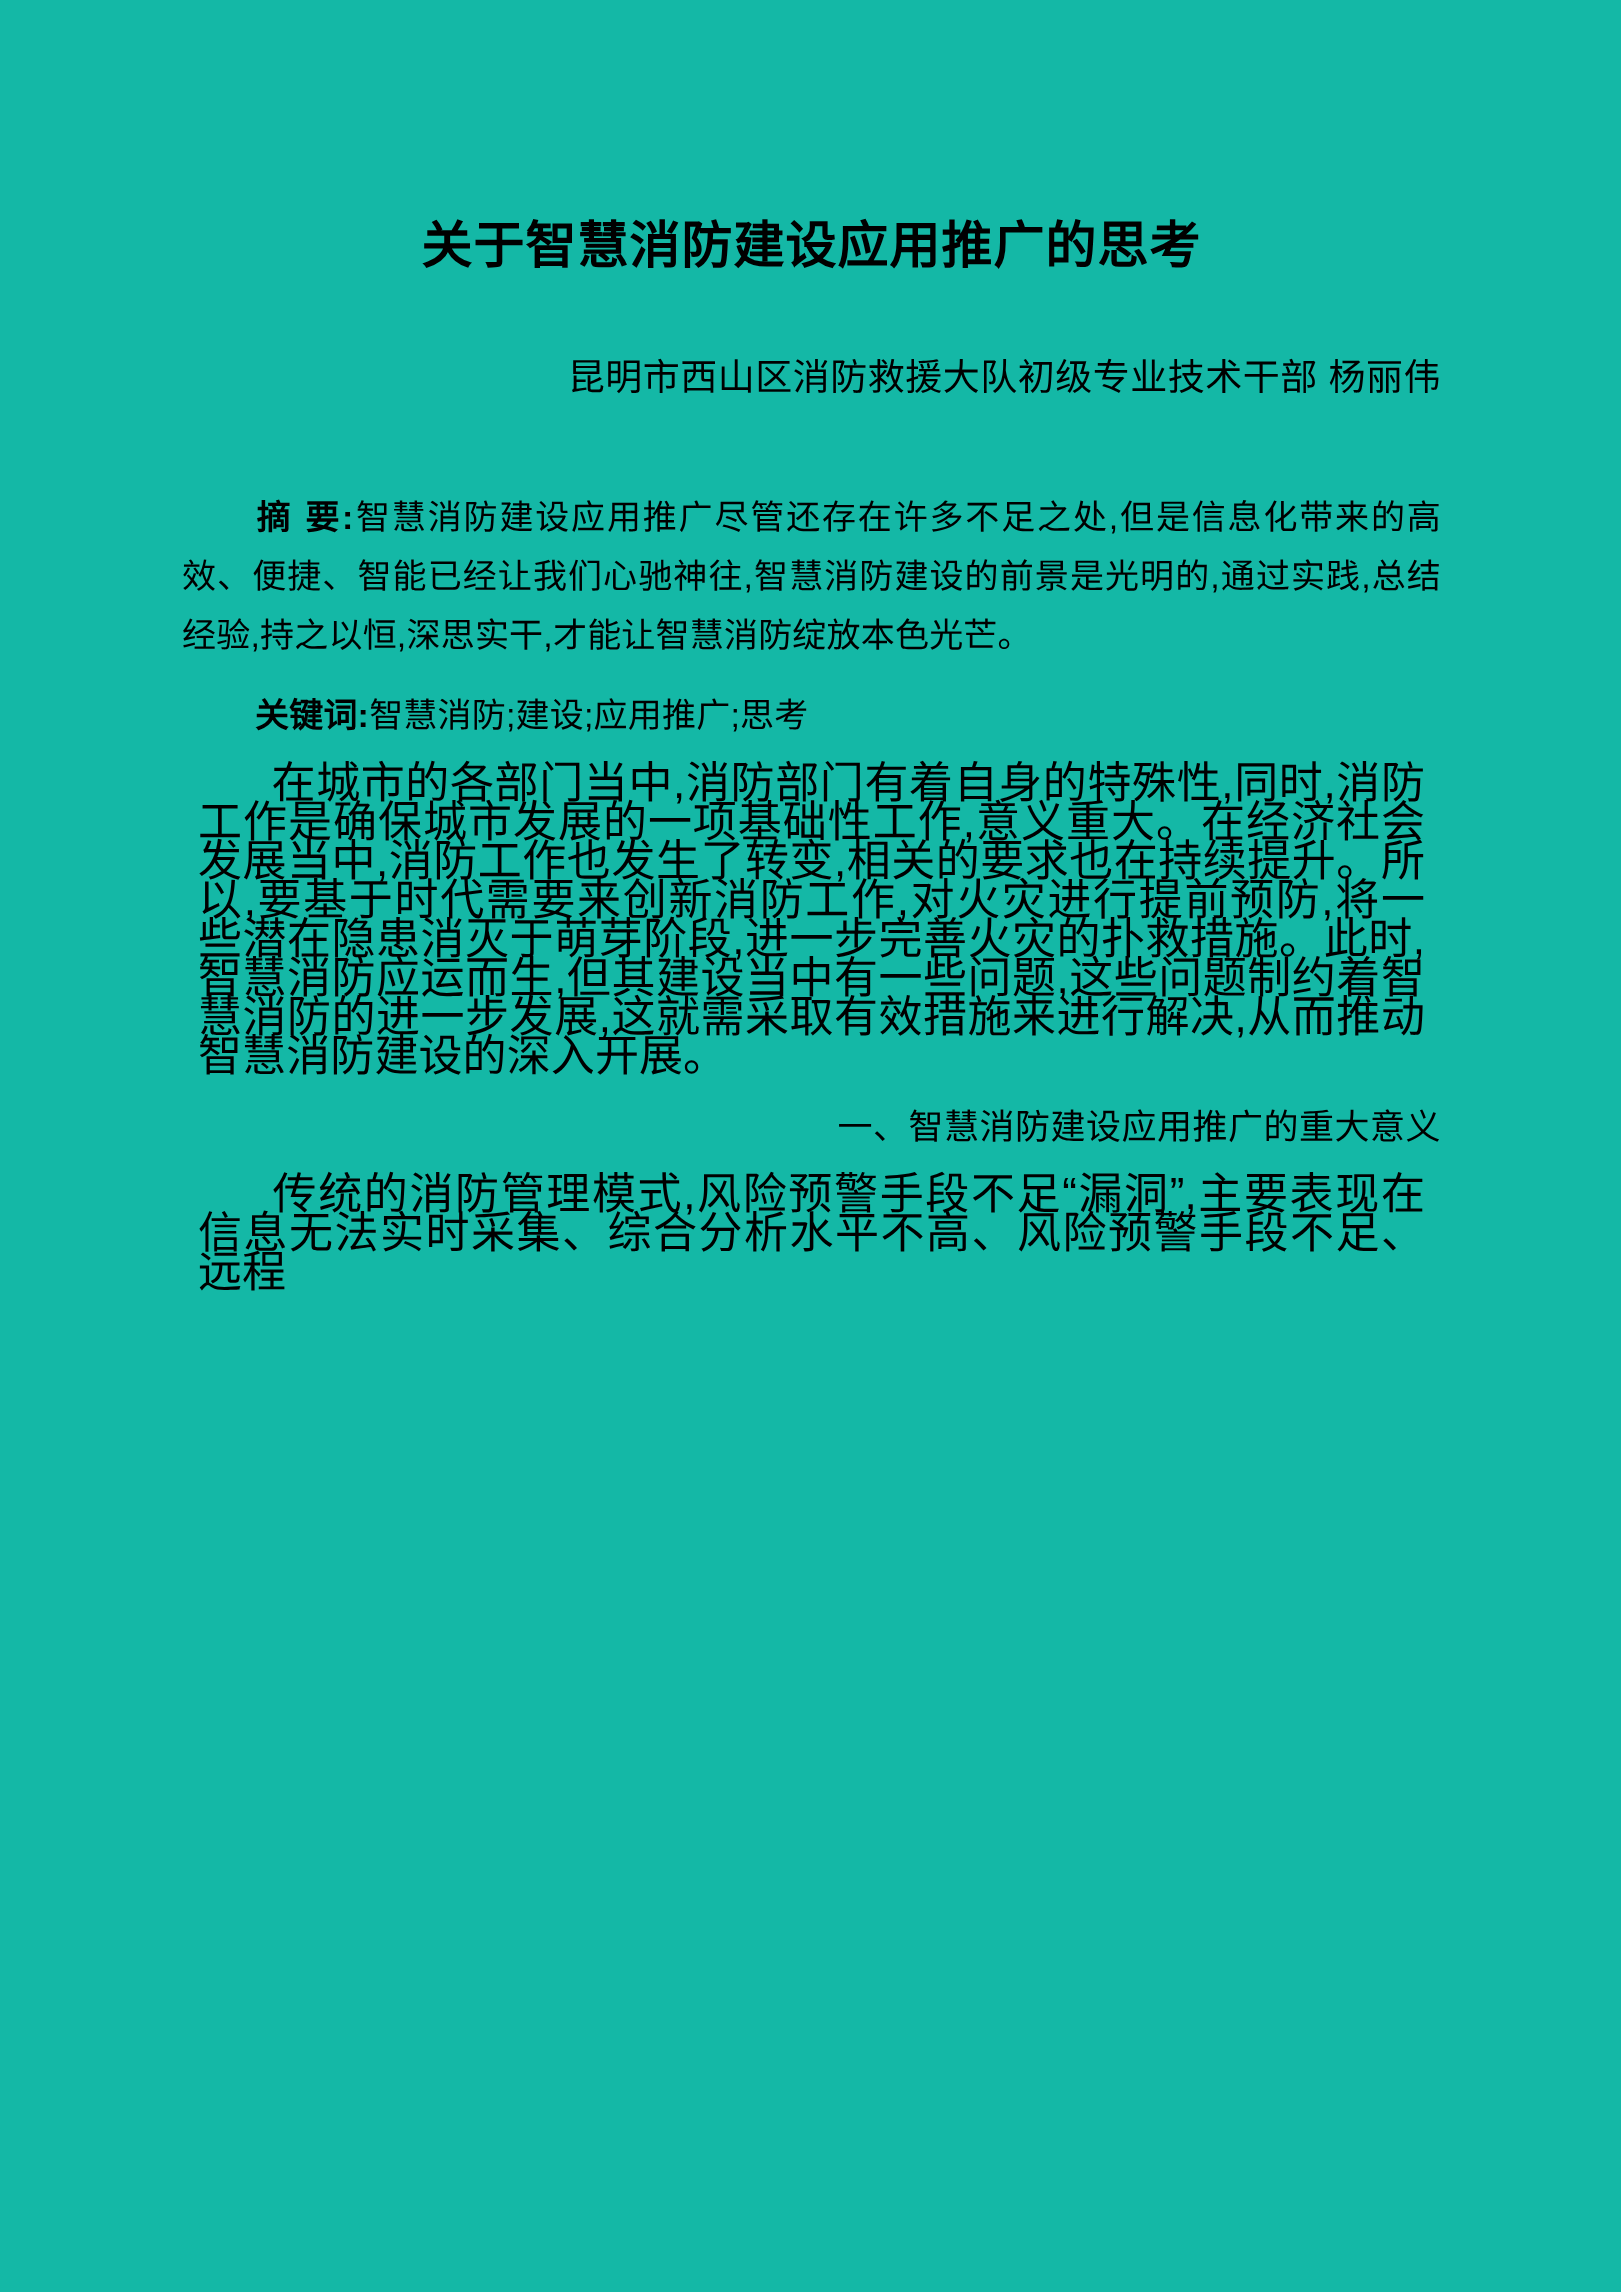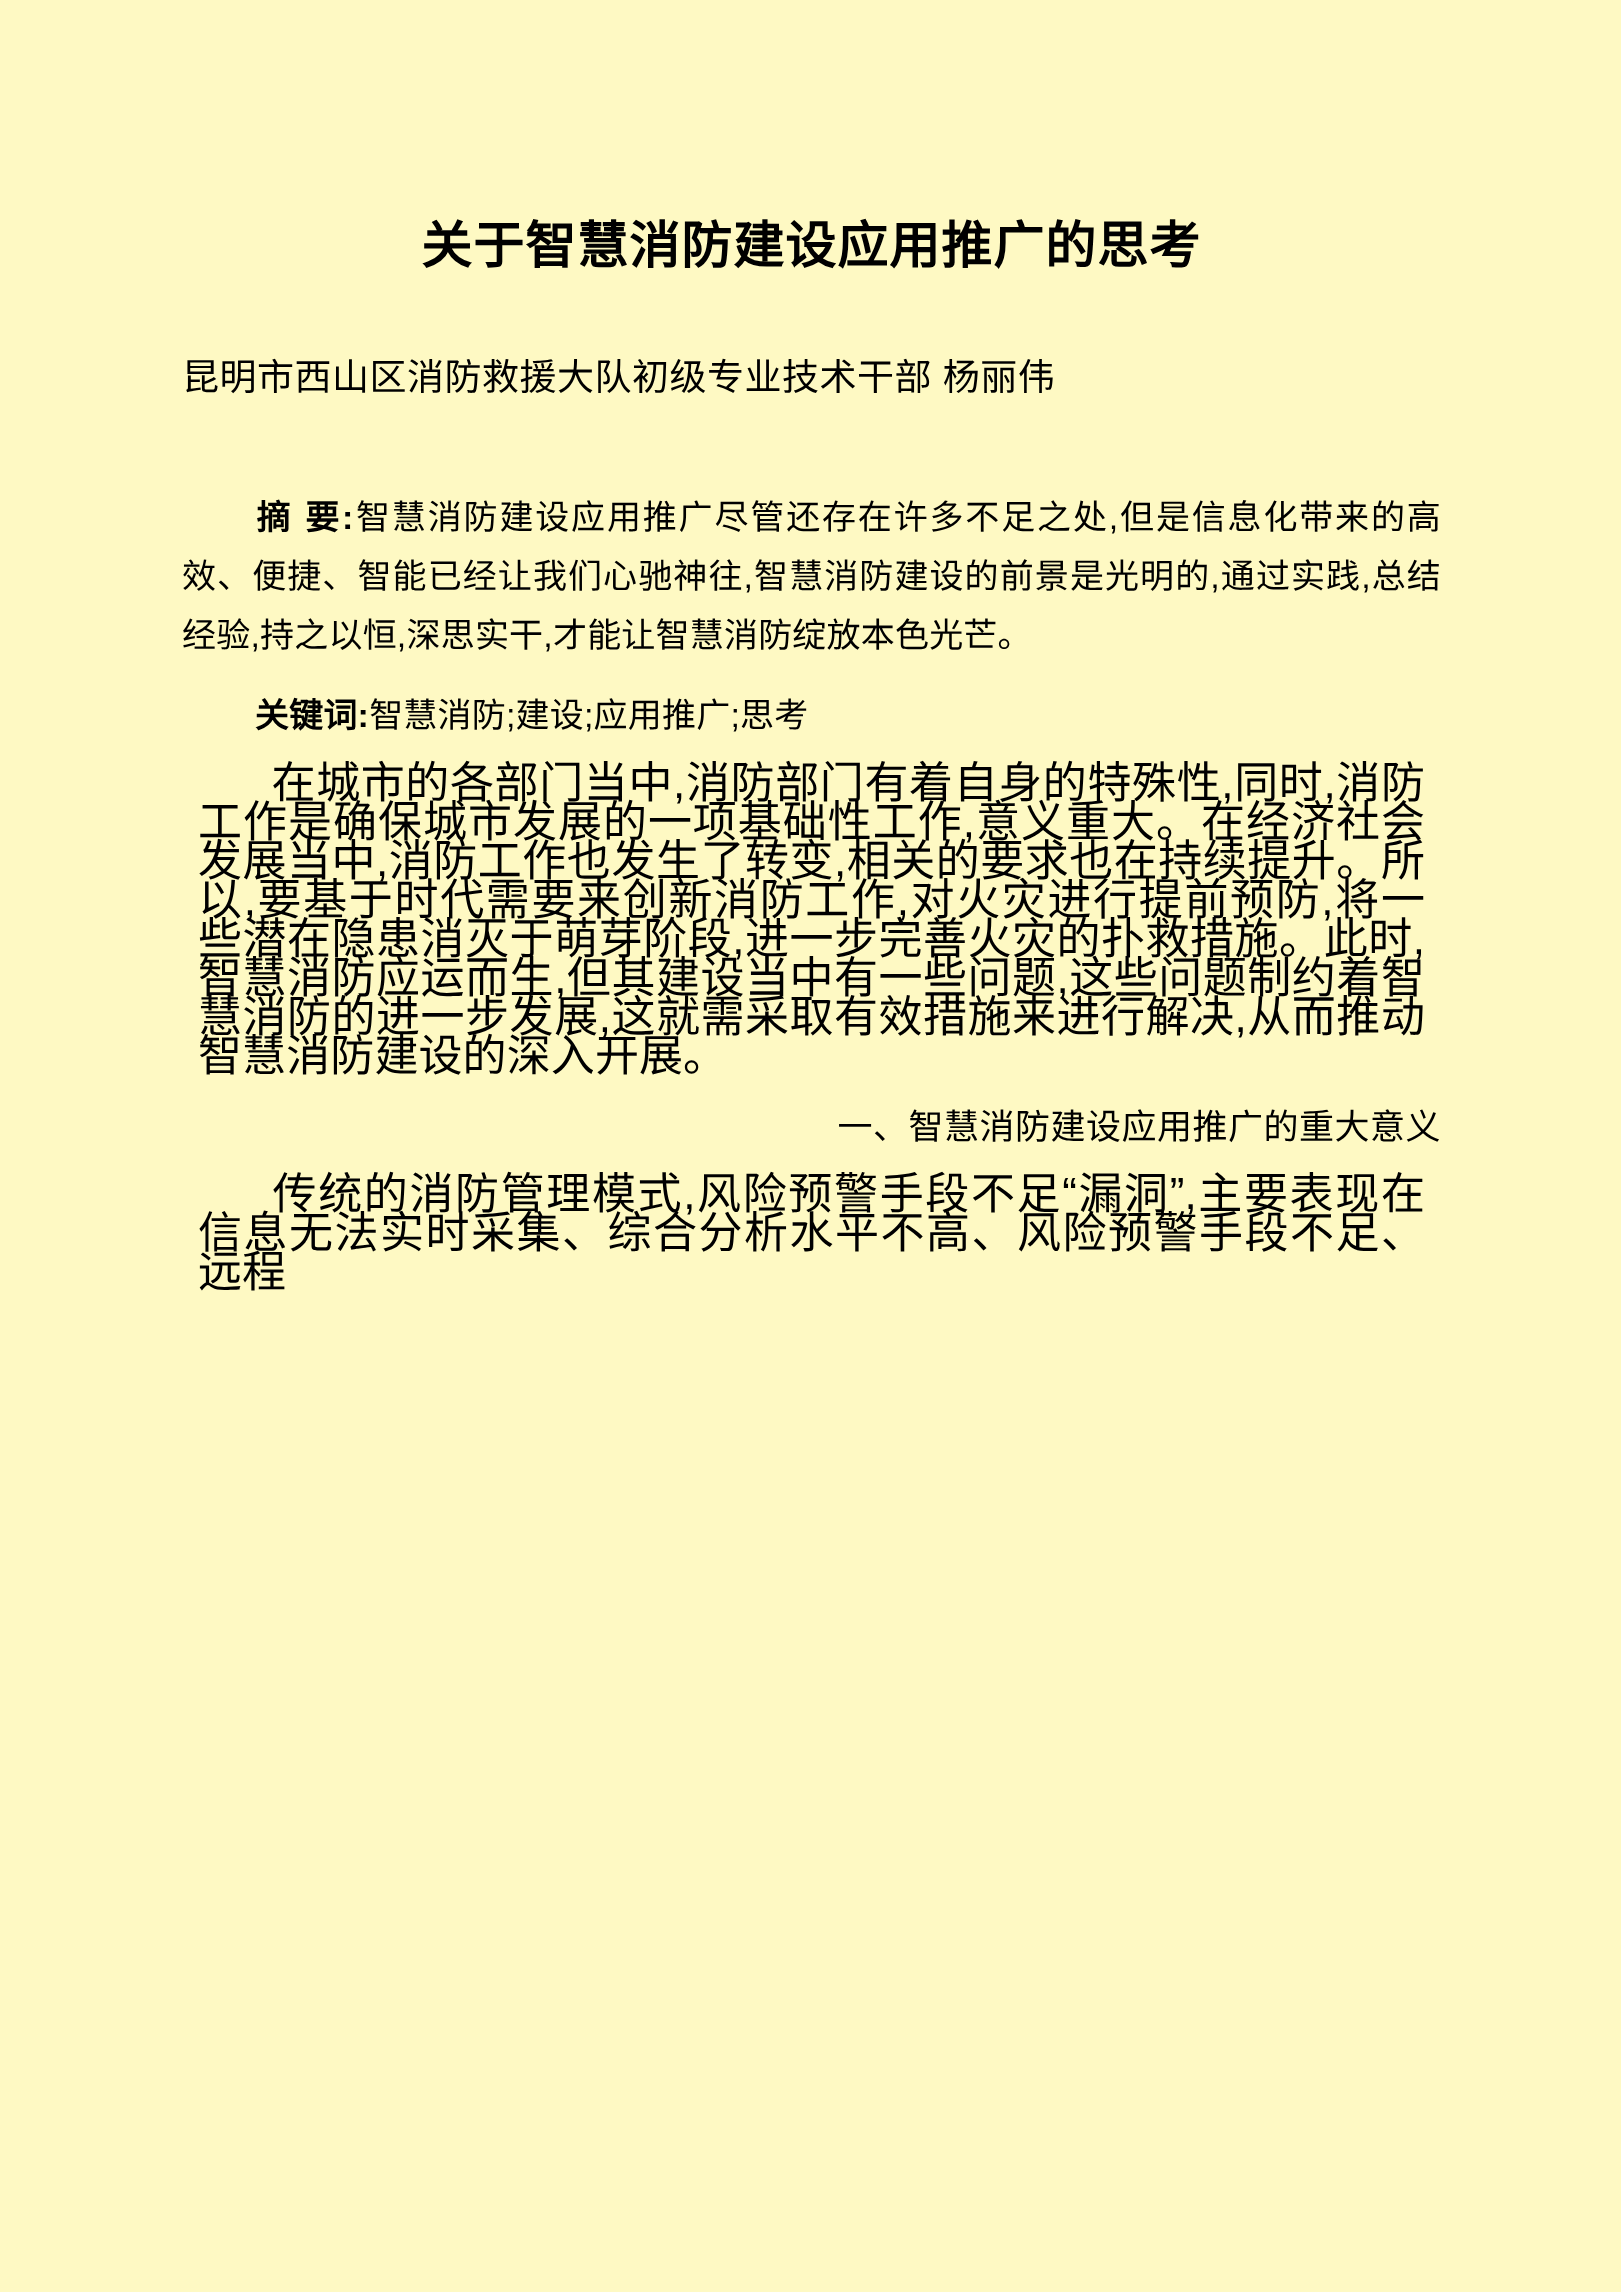"关于智慧消防建设应用推广的思考" .page { background: #fef9c3 -> #14b8a6 }
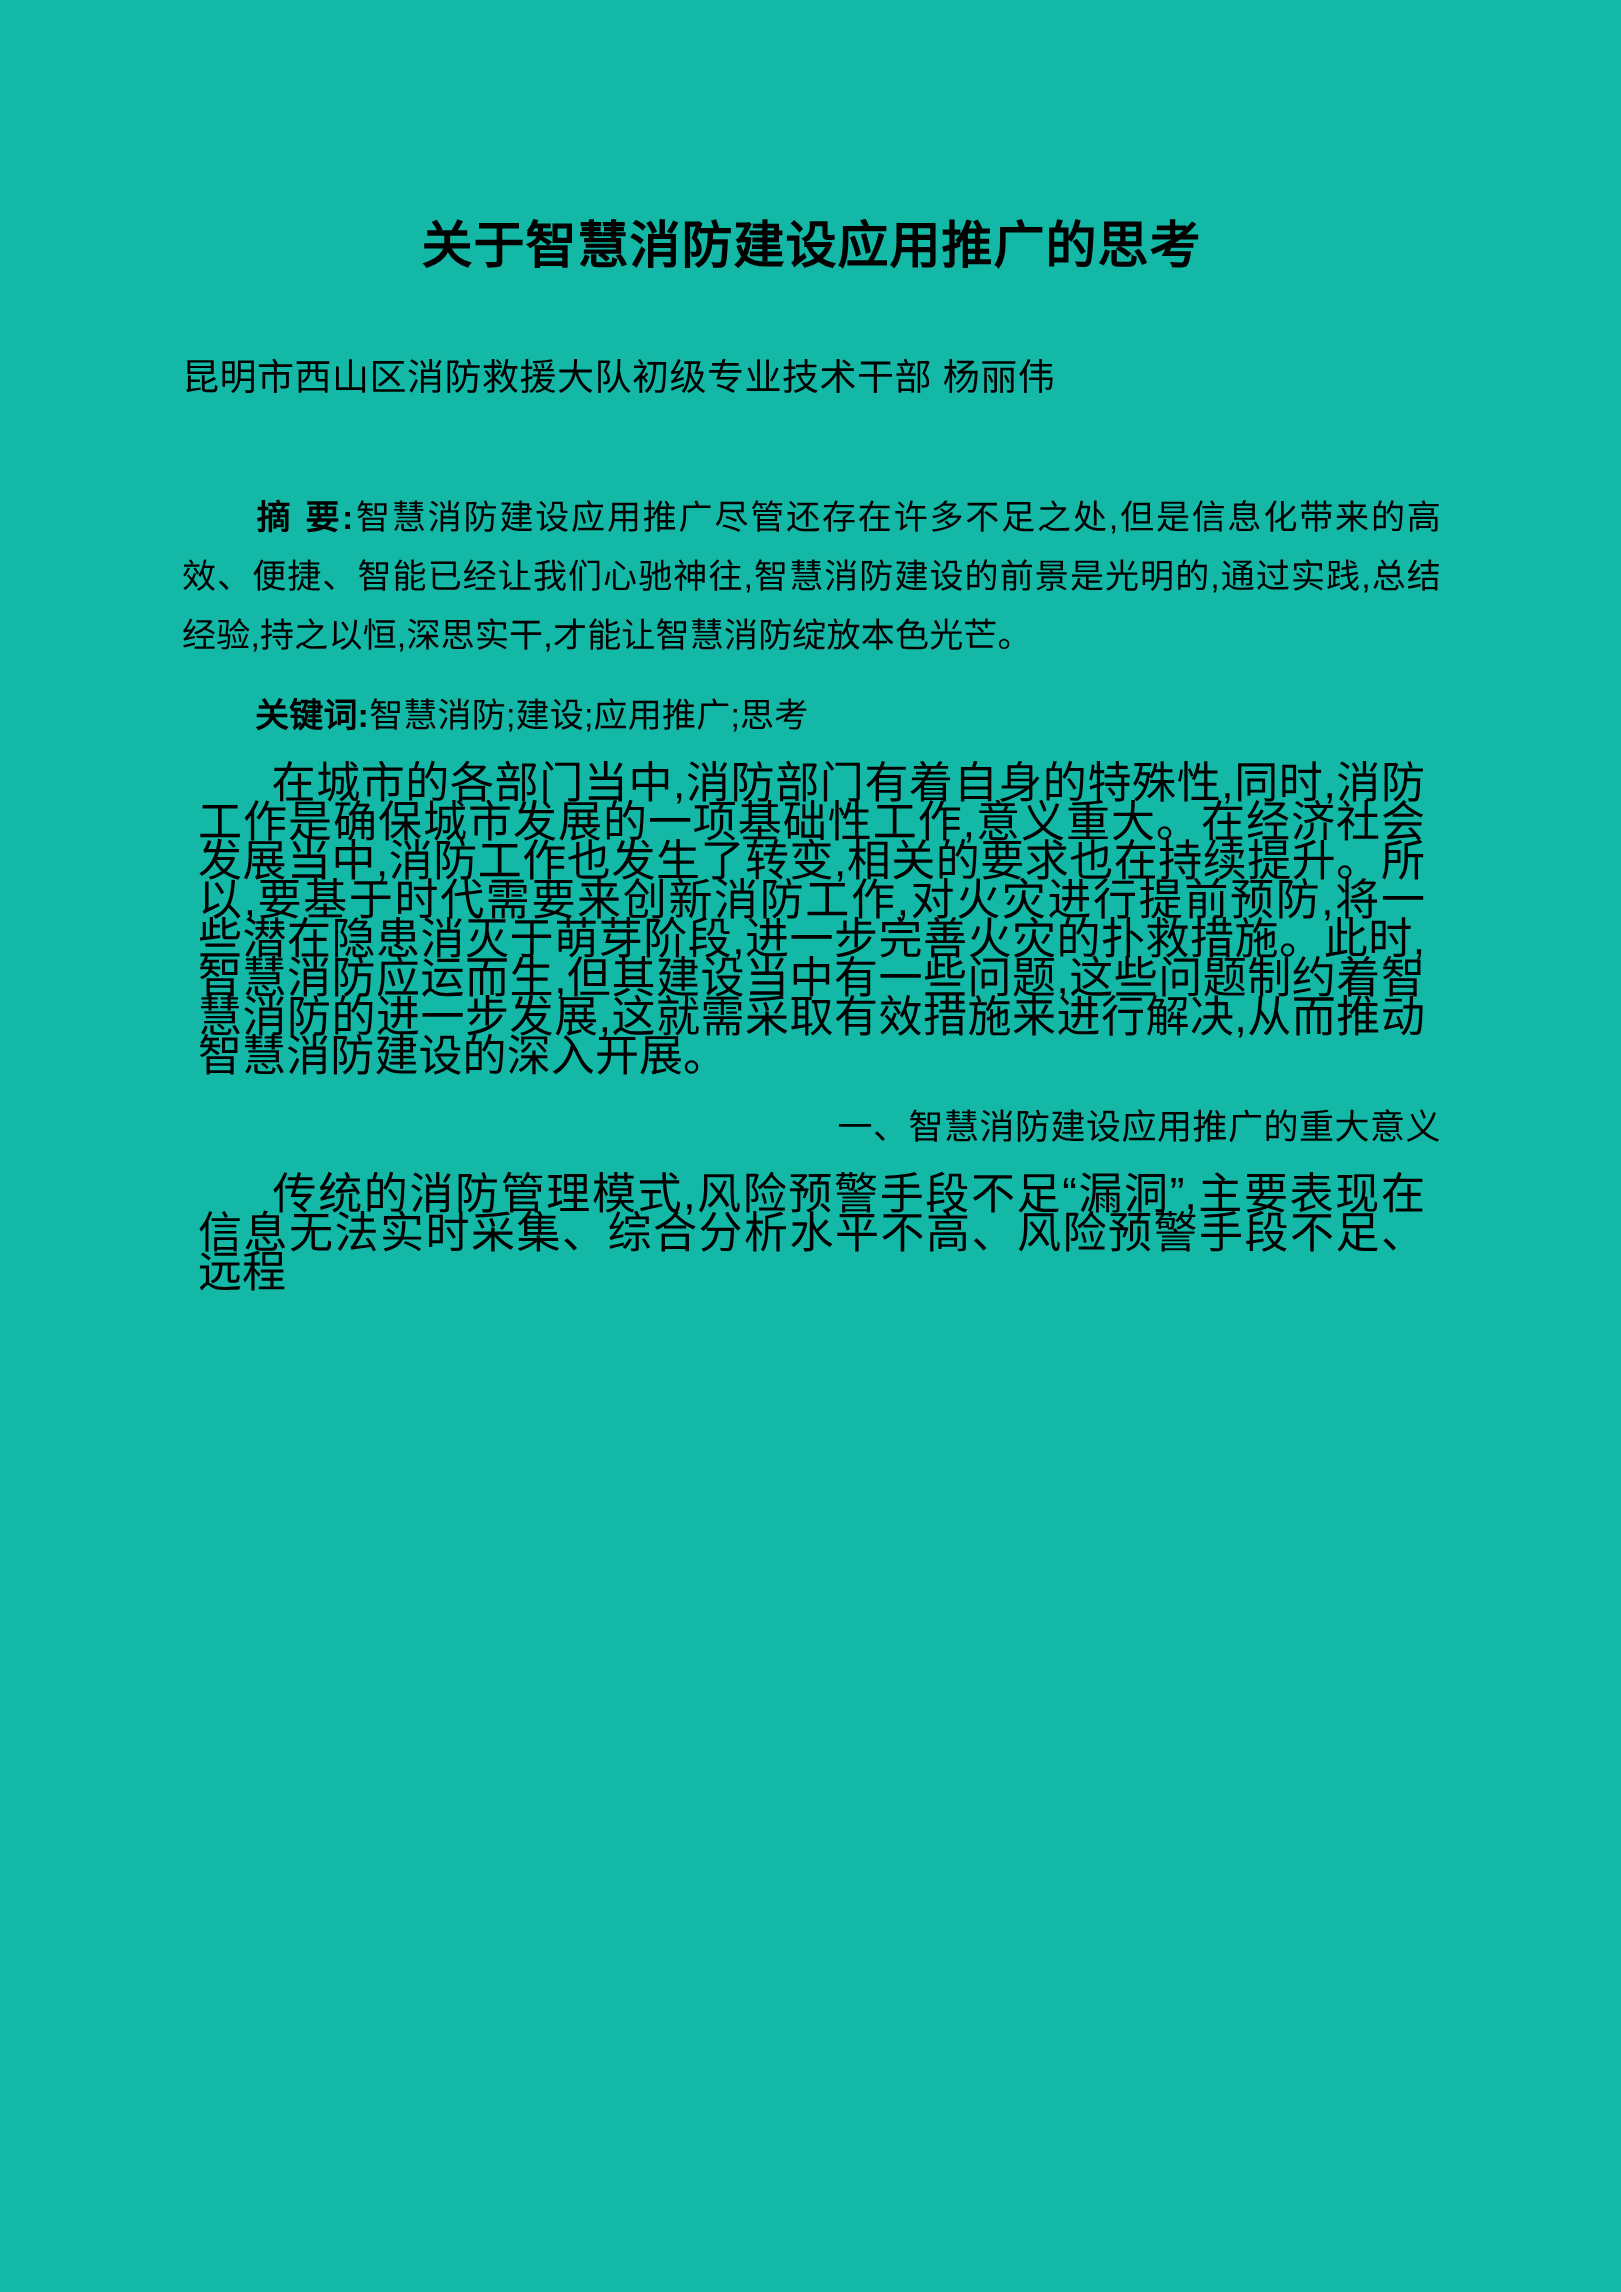"昆明市西山区消防救援大队初级专业技术干部 杨丽伟" .doc-author { text-align: left -> right }
